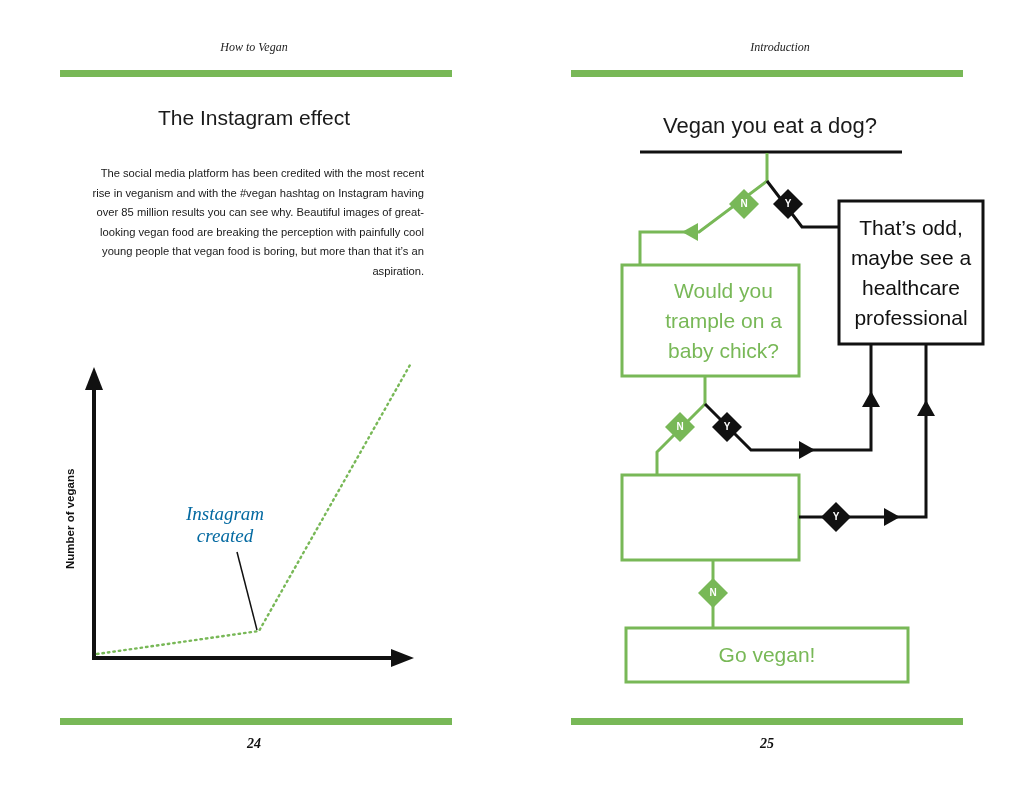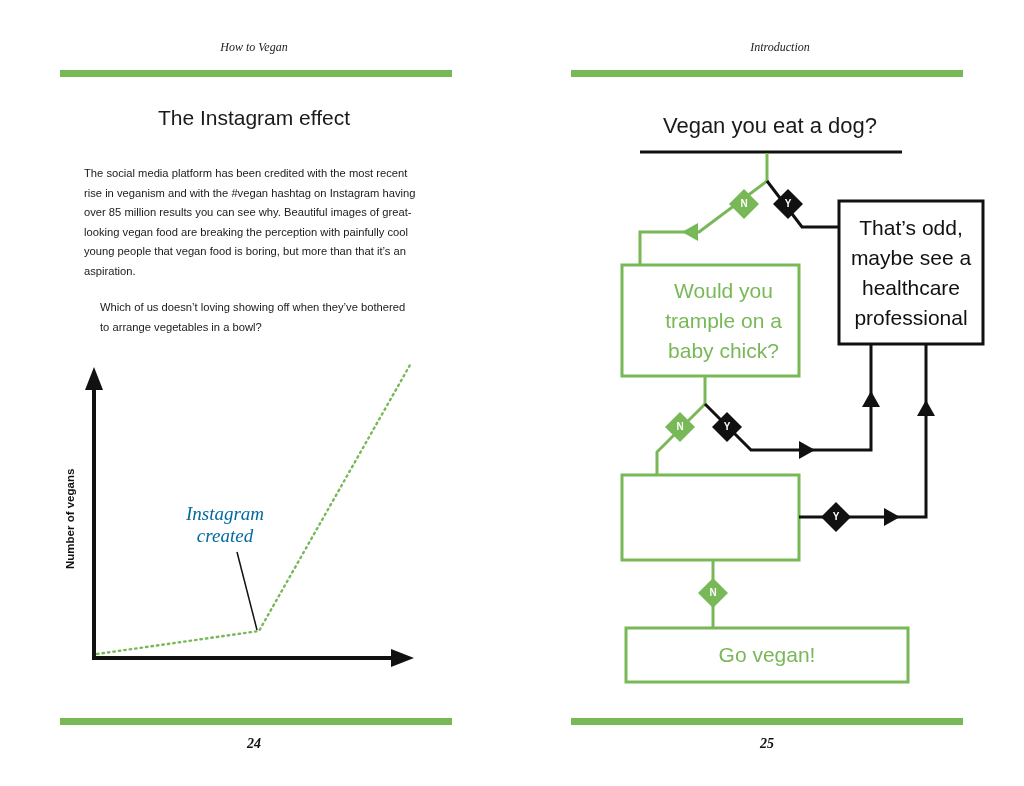"The social media platform has" .body-text { text-align: left -> right }
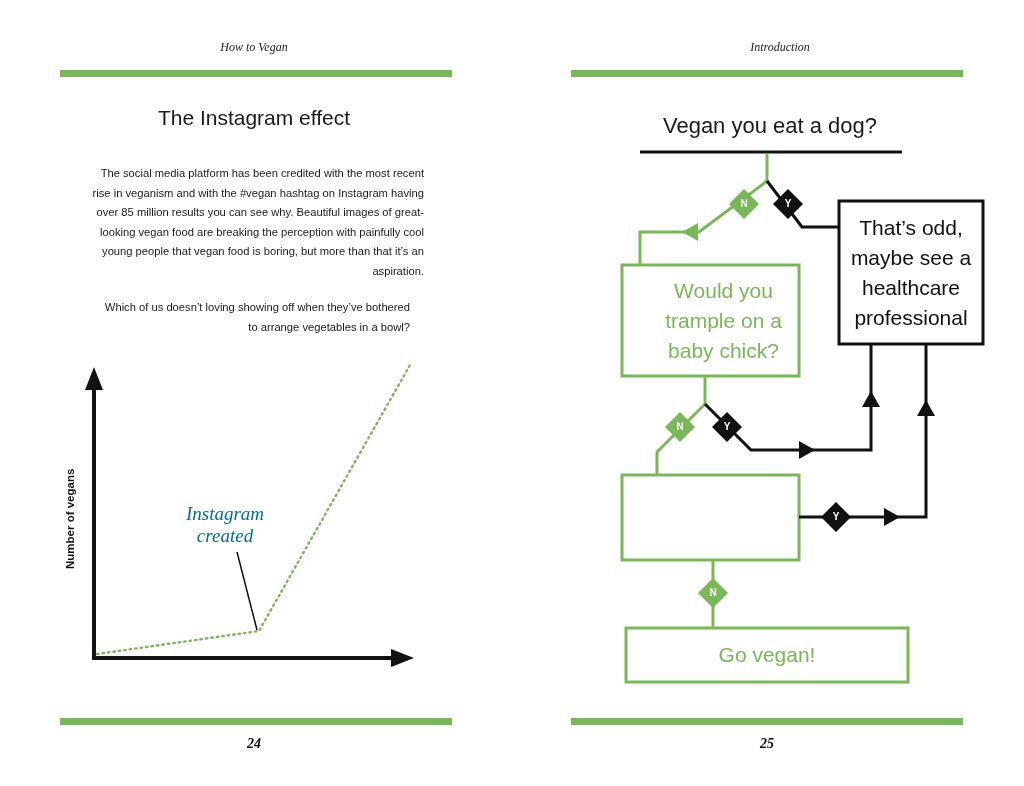"Which of us doesn’t loving" div.body-text { html: <div>Which of us doesn’t loving showing off when they’ve bothered to arrange vegetables in a bowl?</div> -> none }
